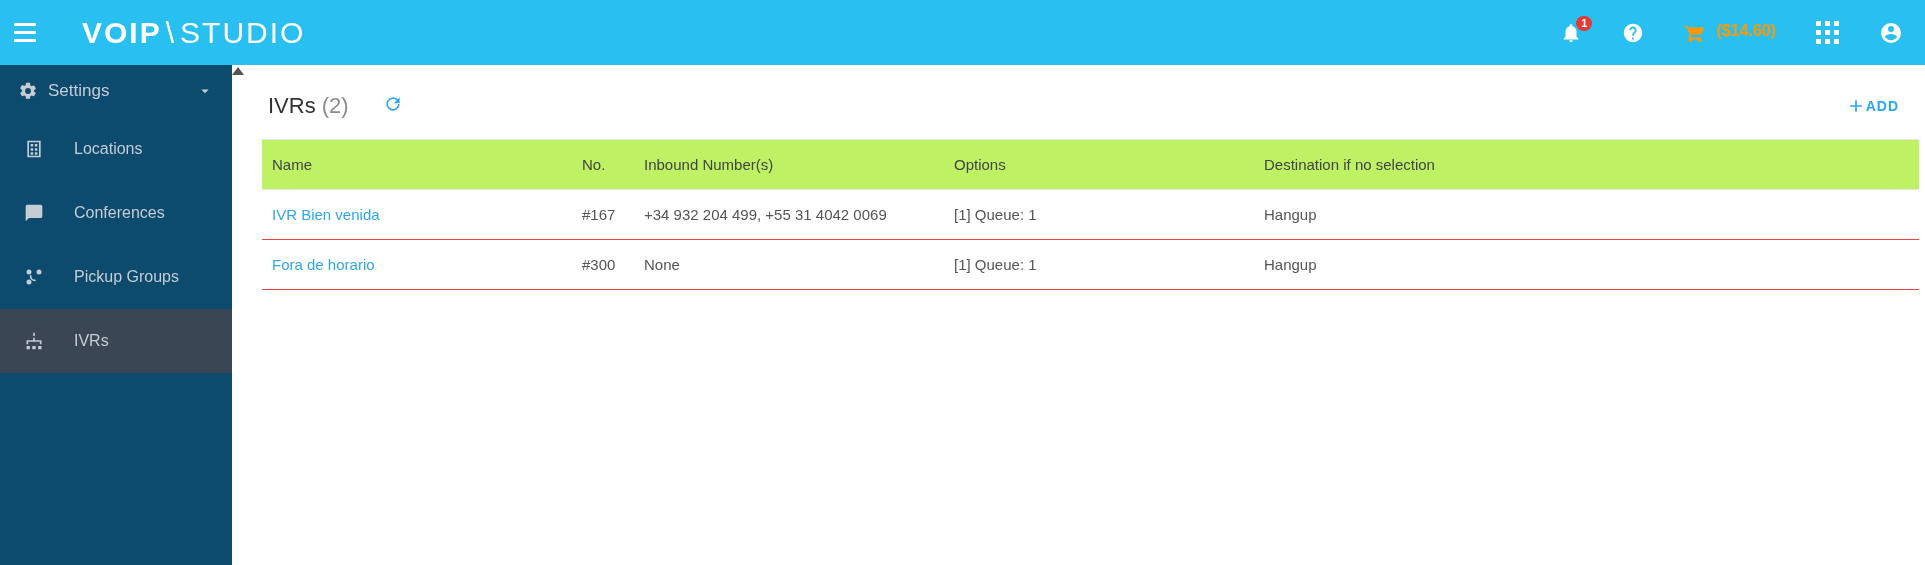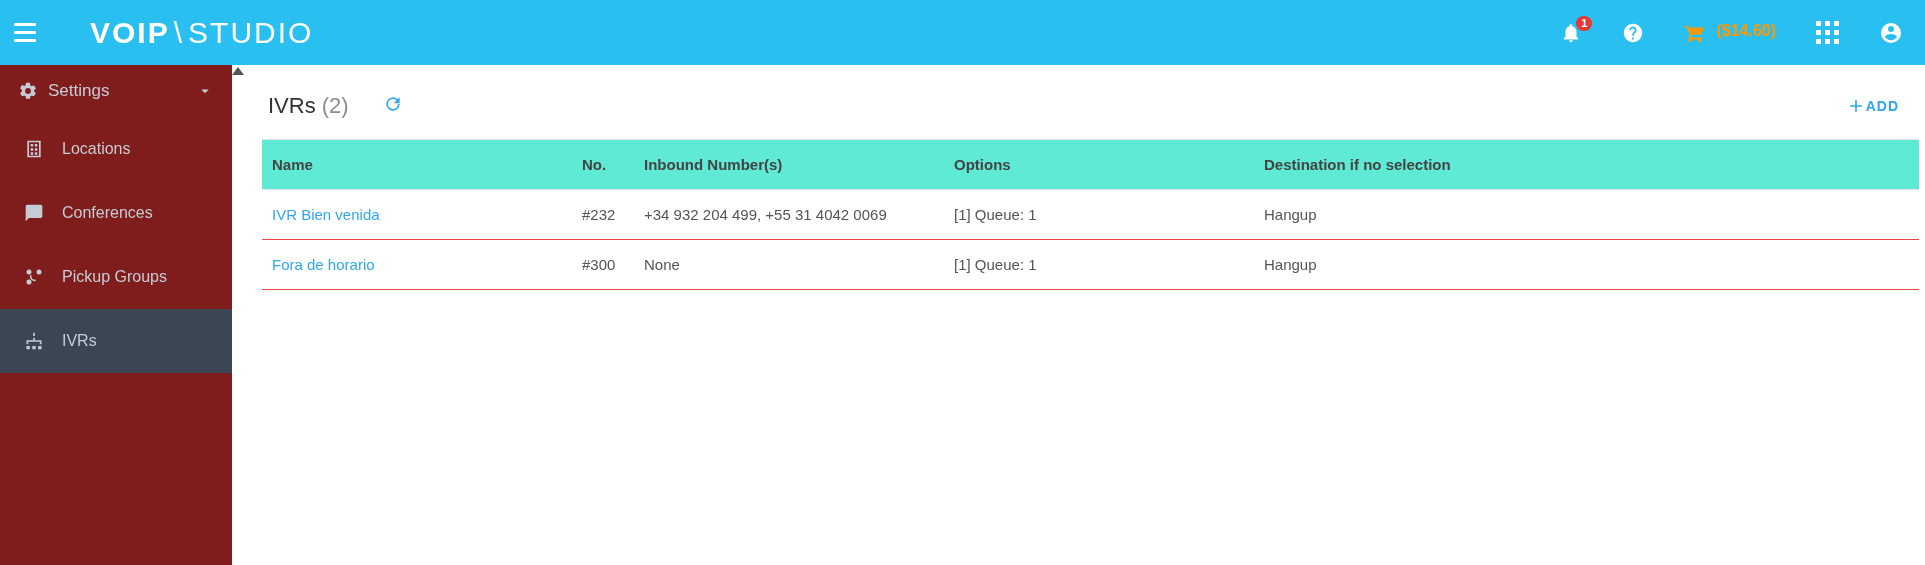"VOIP" .brand { margin-left: 26px -> 18px }
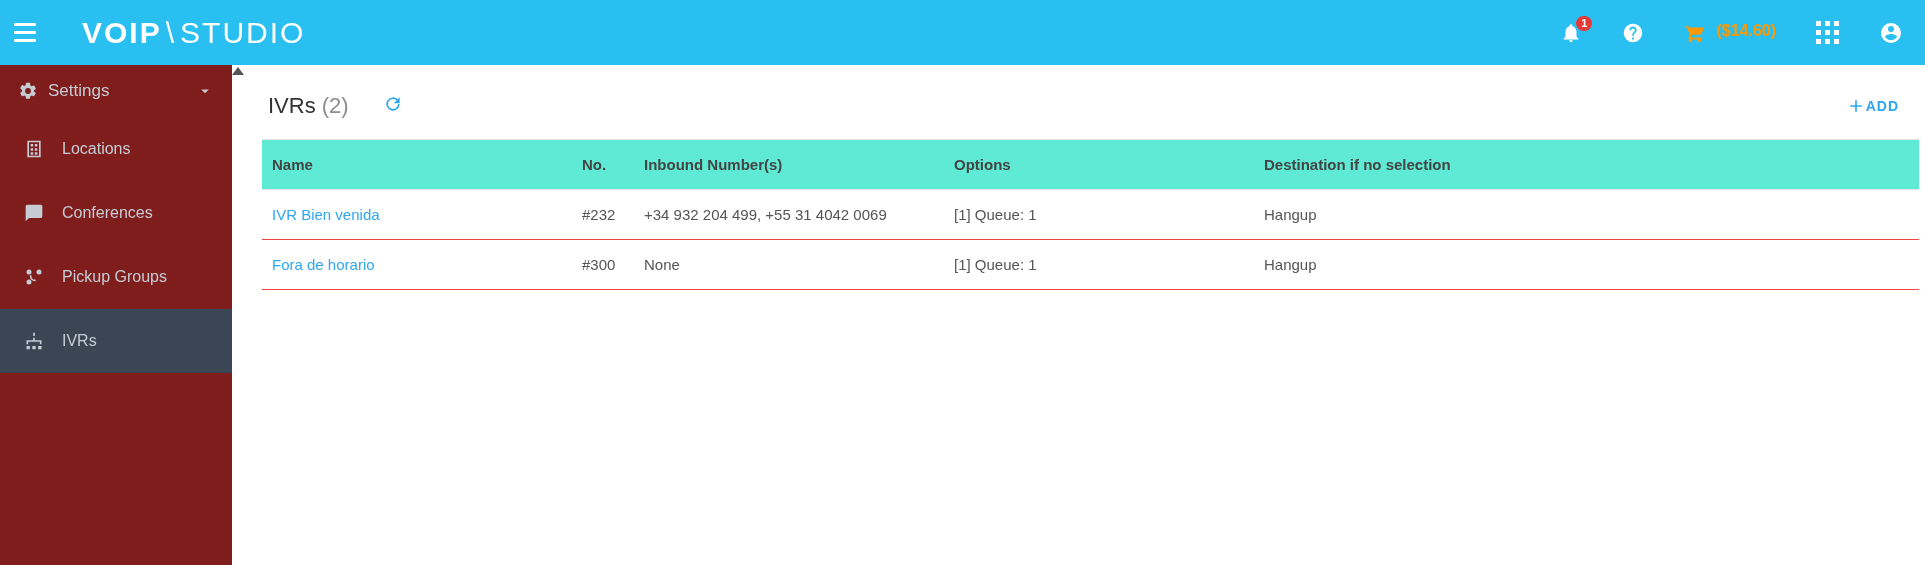"Settings" .sidebar { background: #7f1d1d -> #0c4a6e }
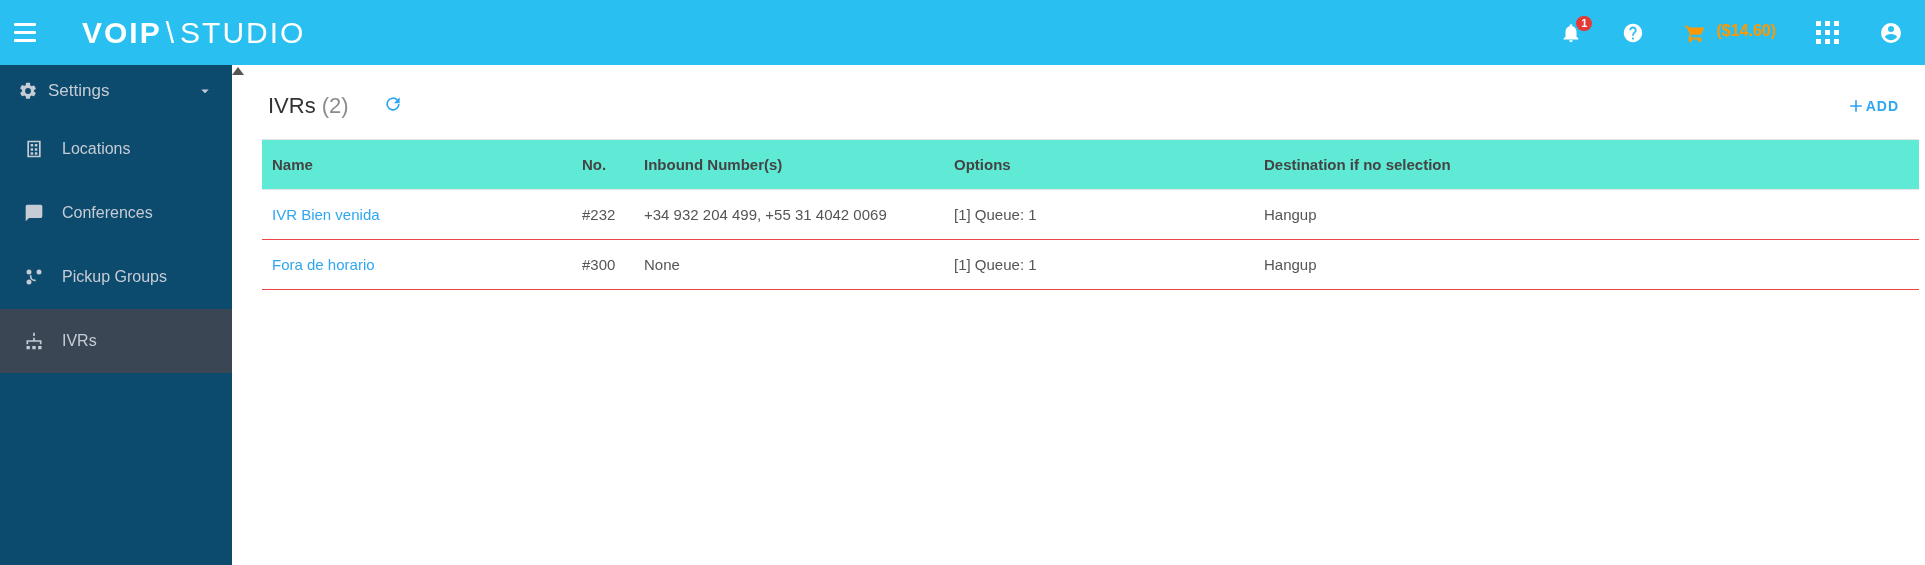"Locations" .sidebar .nav-item { gap: 18px -> 30px }
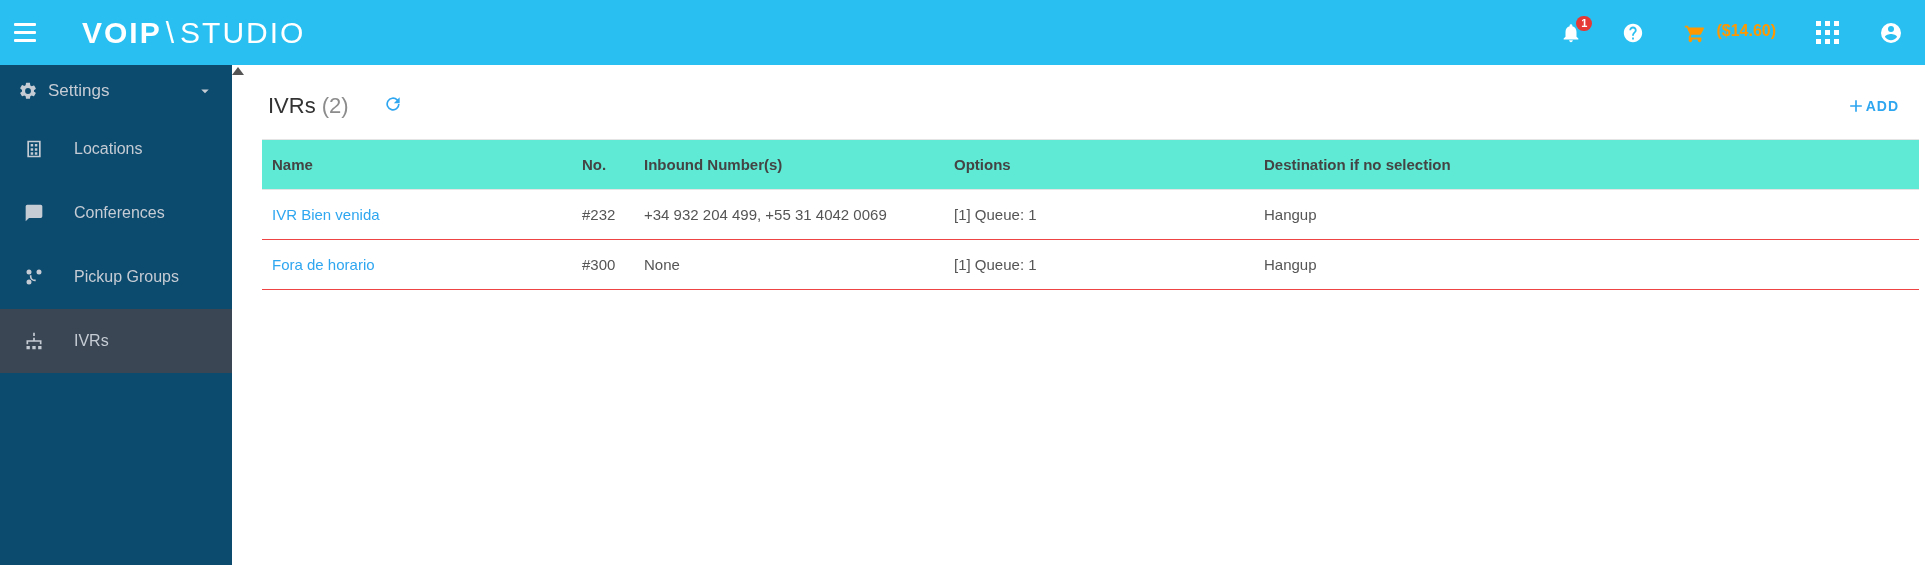"Name" table.data th { background: #5eead4 -> #bef264; font-weight: 700 -> 400 }
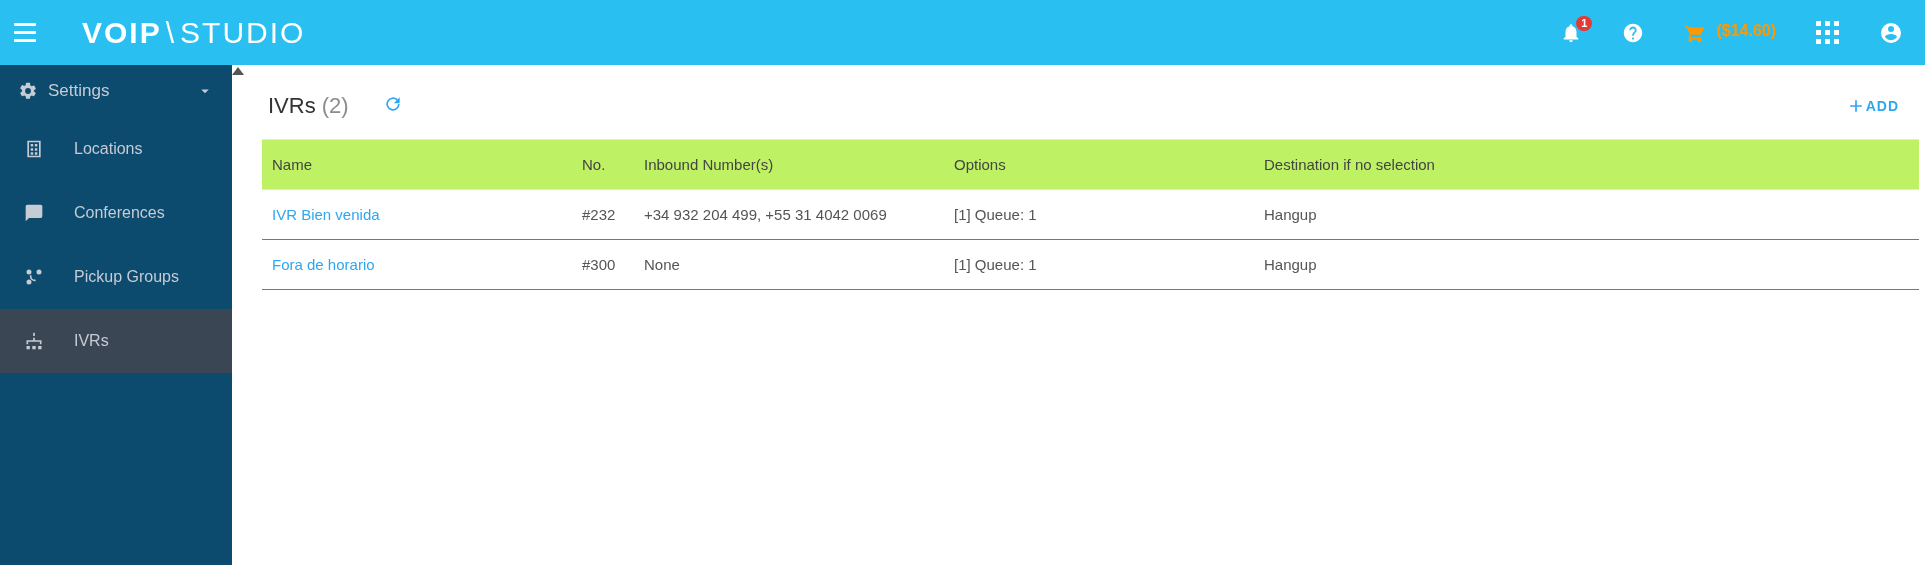"#232" td { text: 232 -> 167 }
